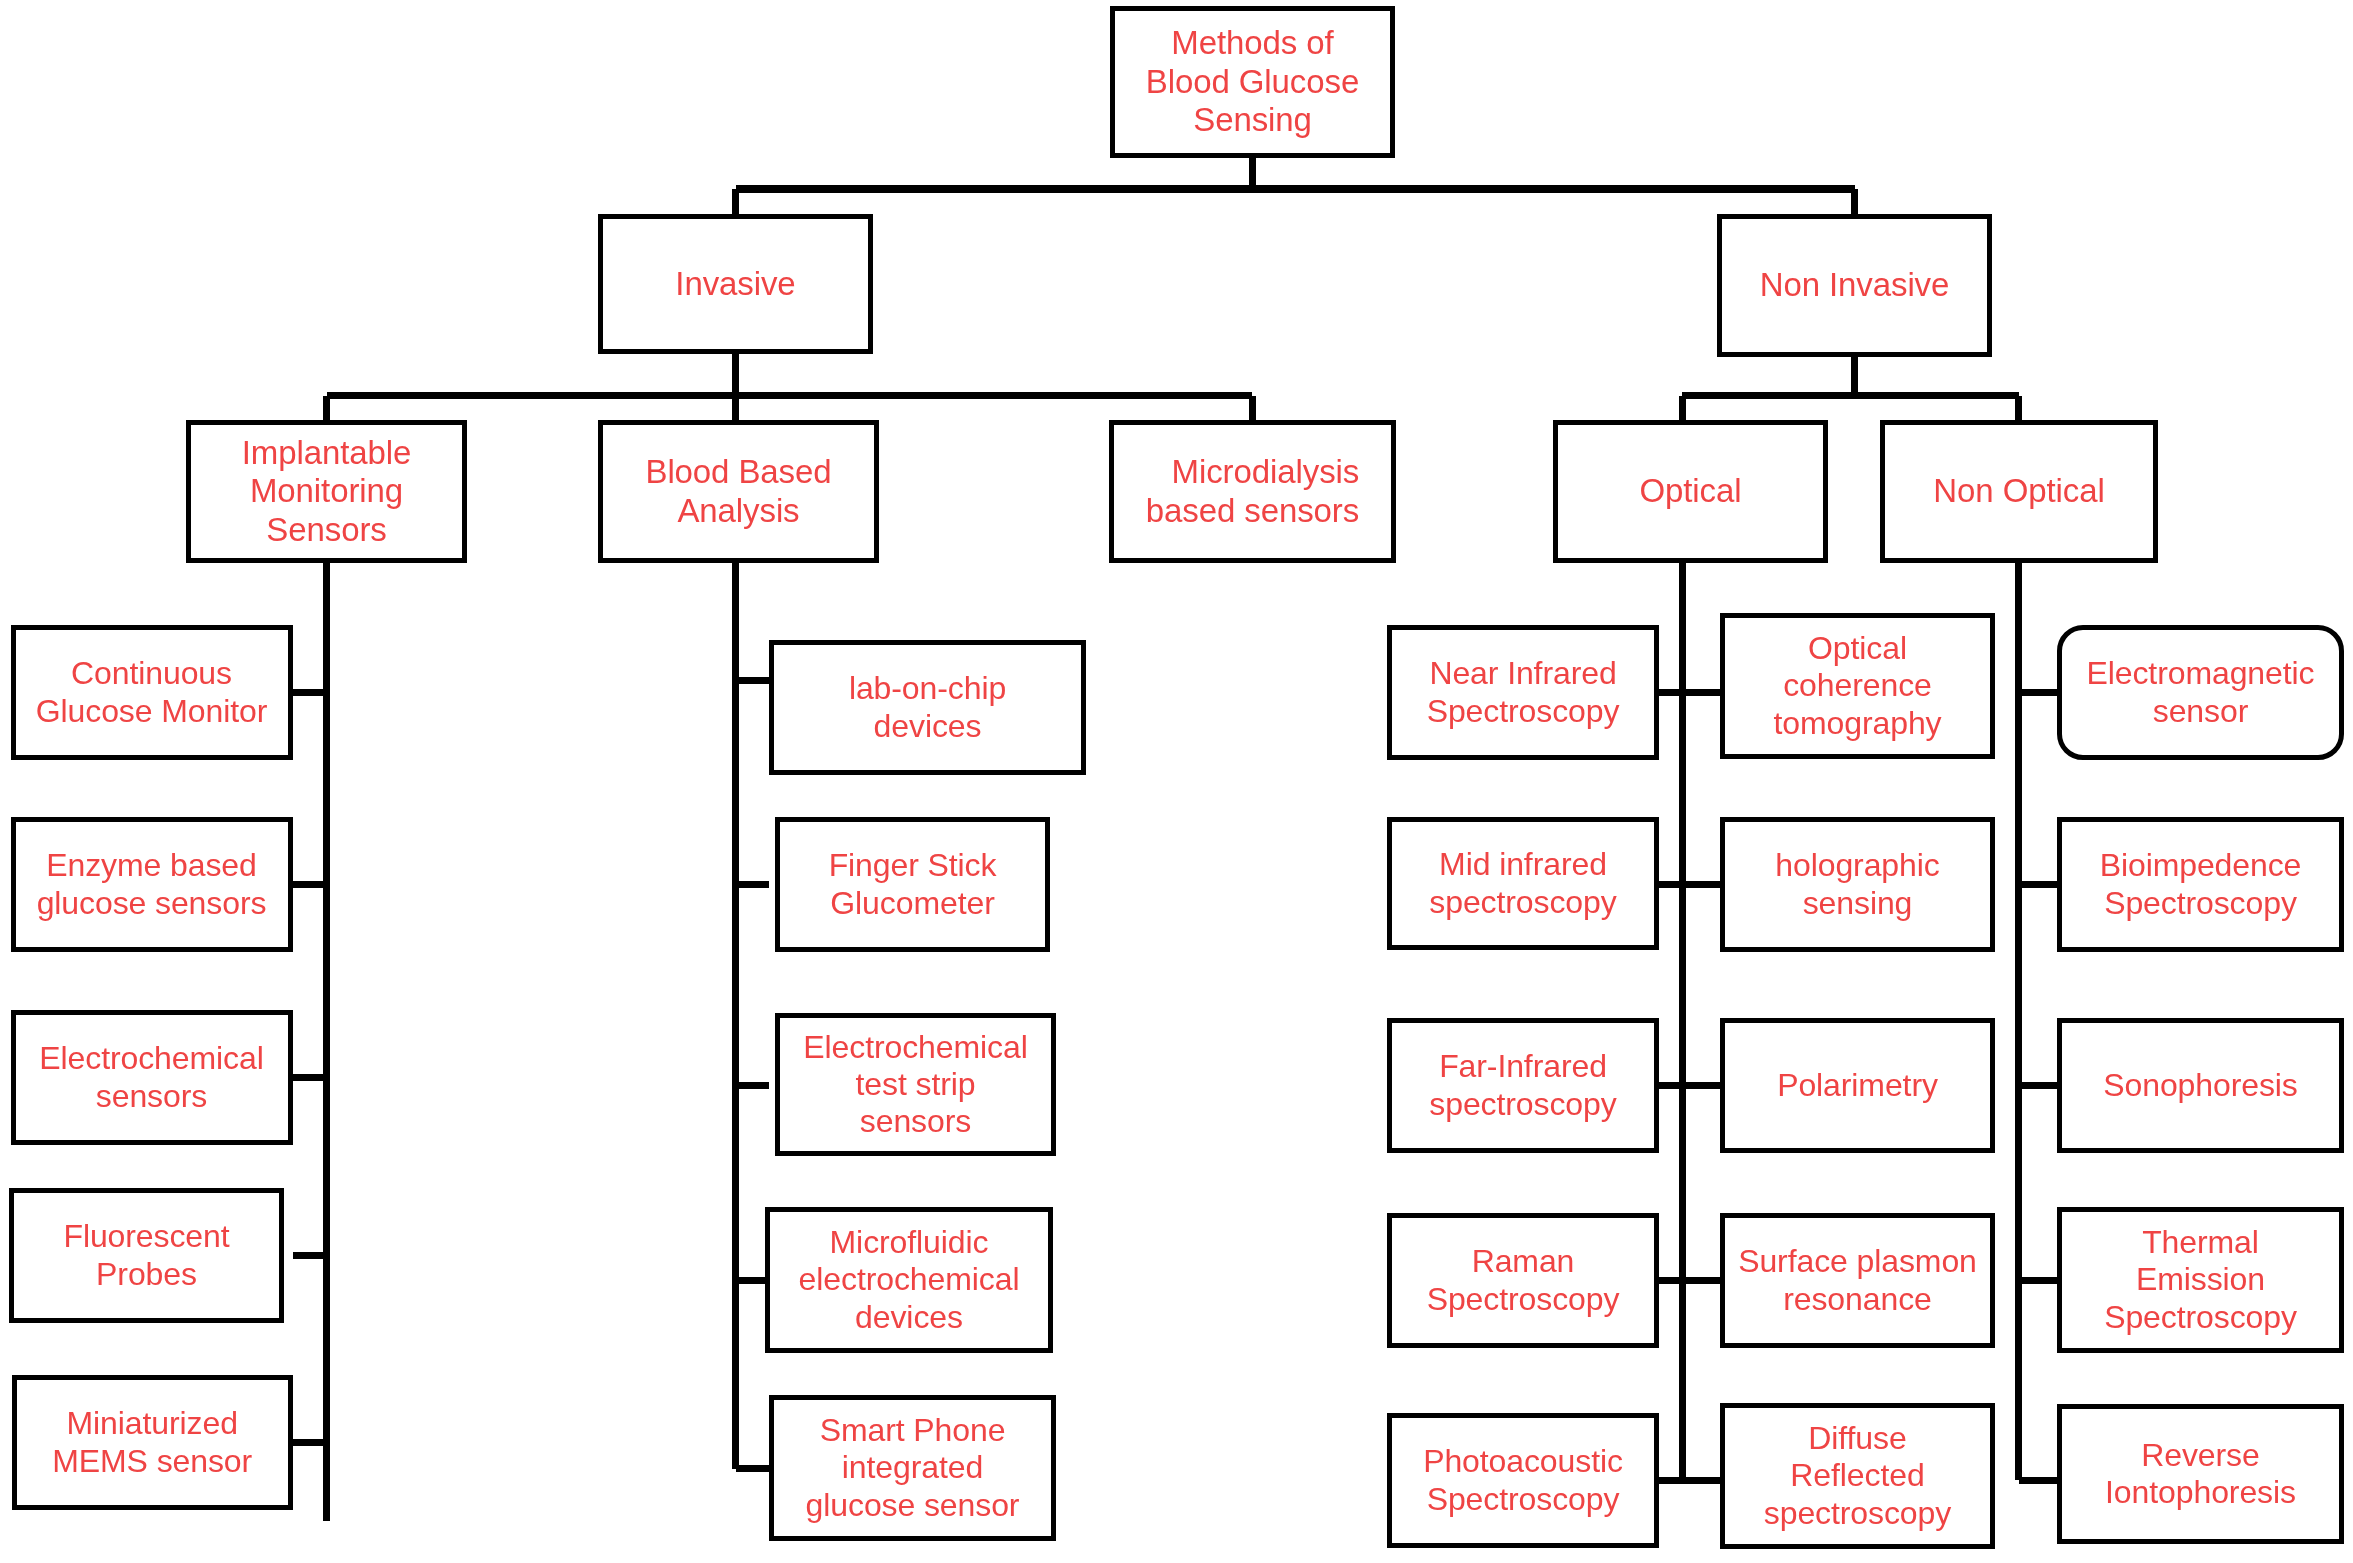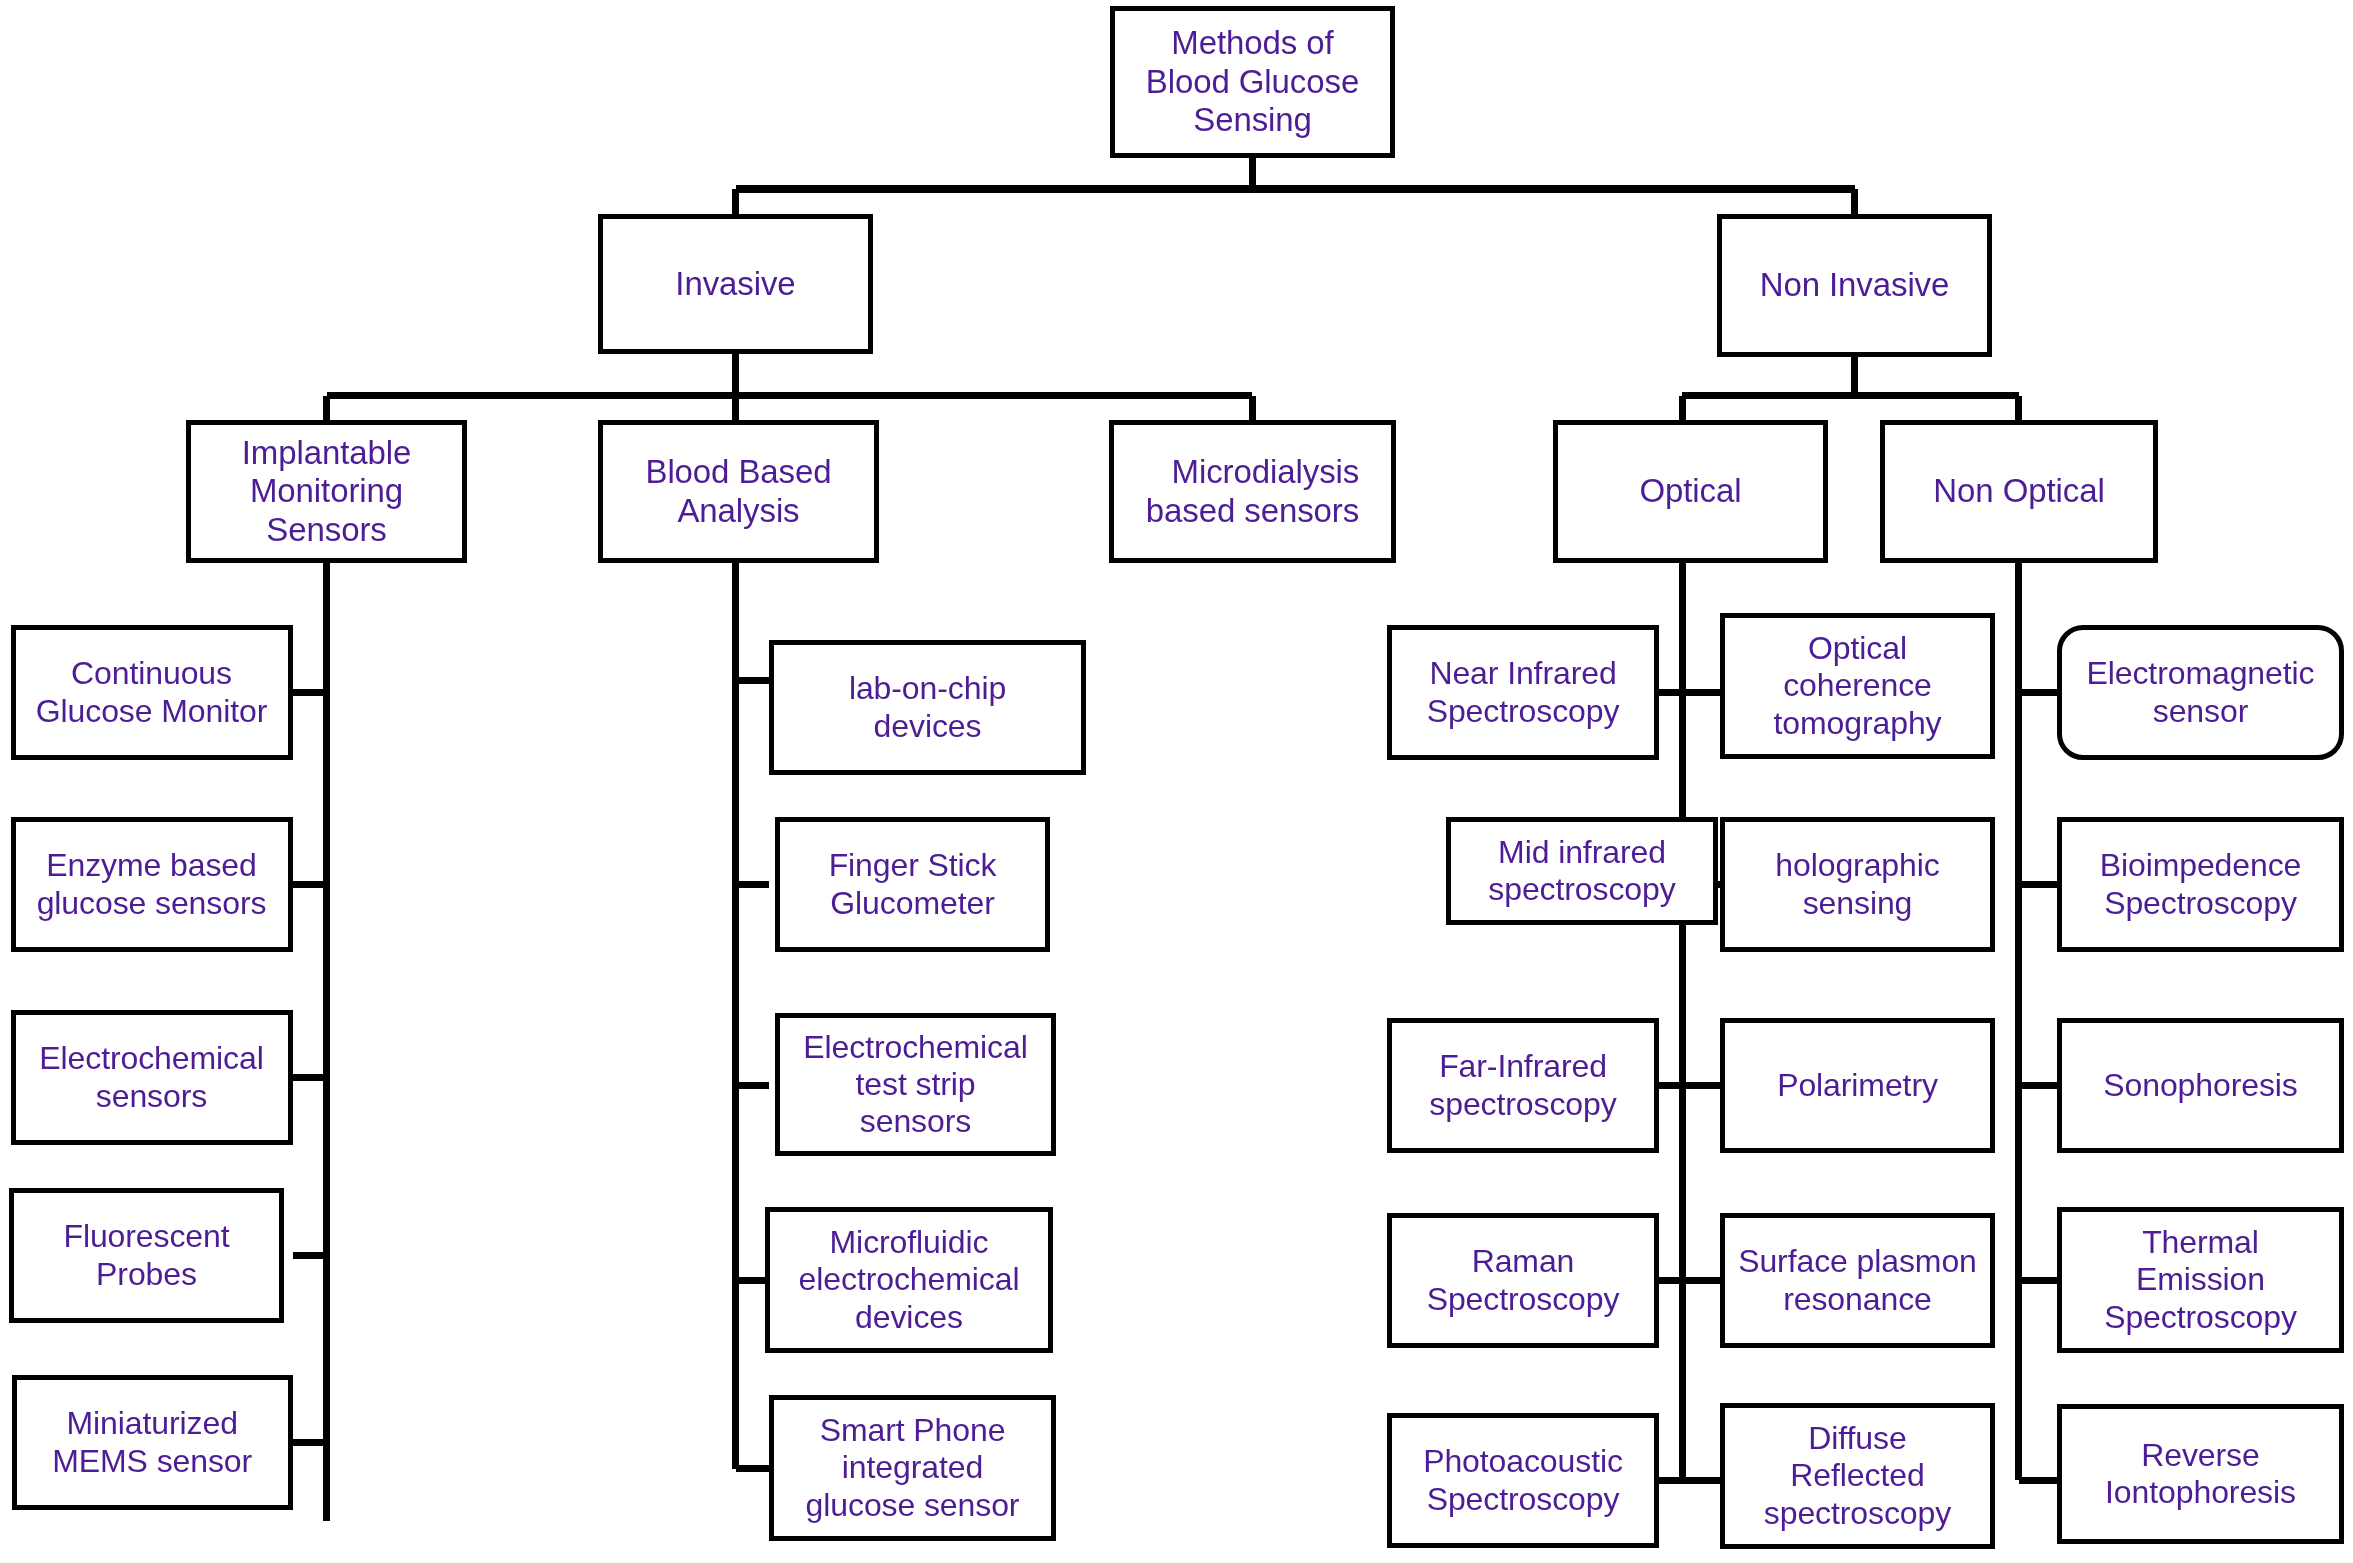"Methods of" .node { color: #4c1d95 -> #ef4444 }
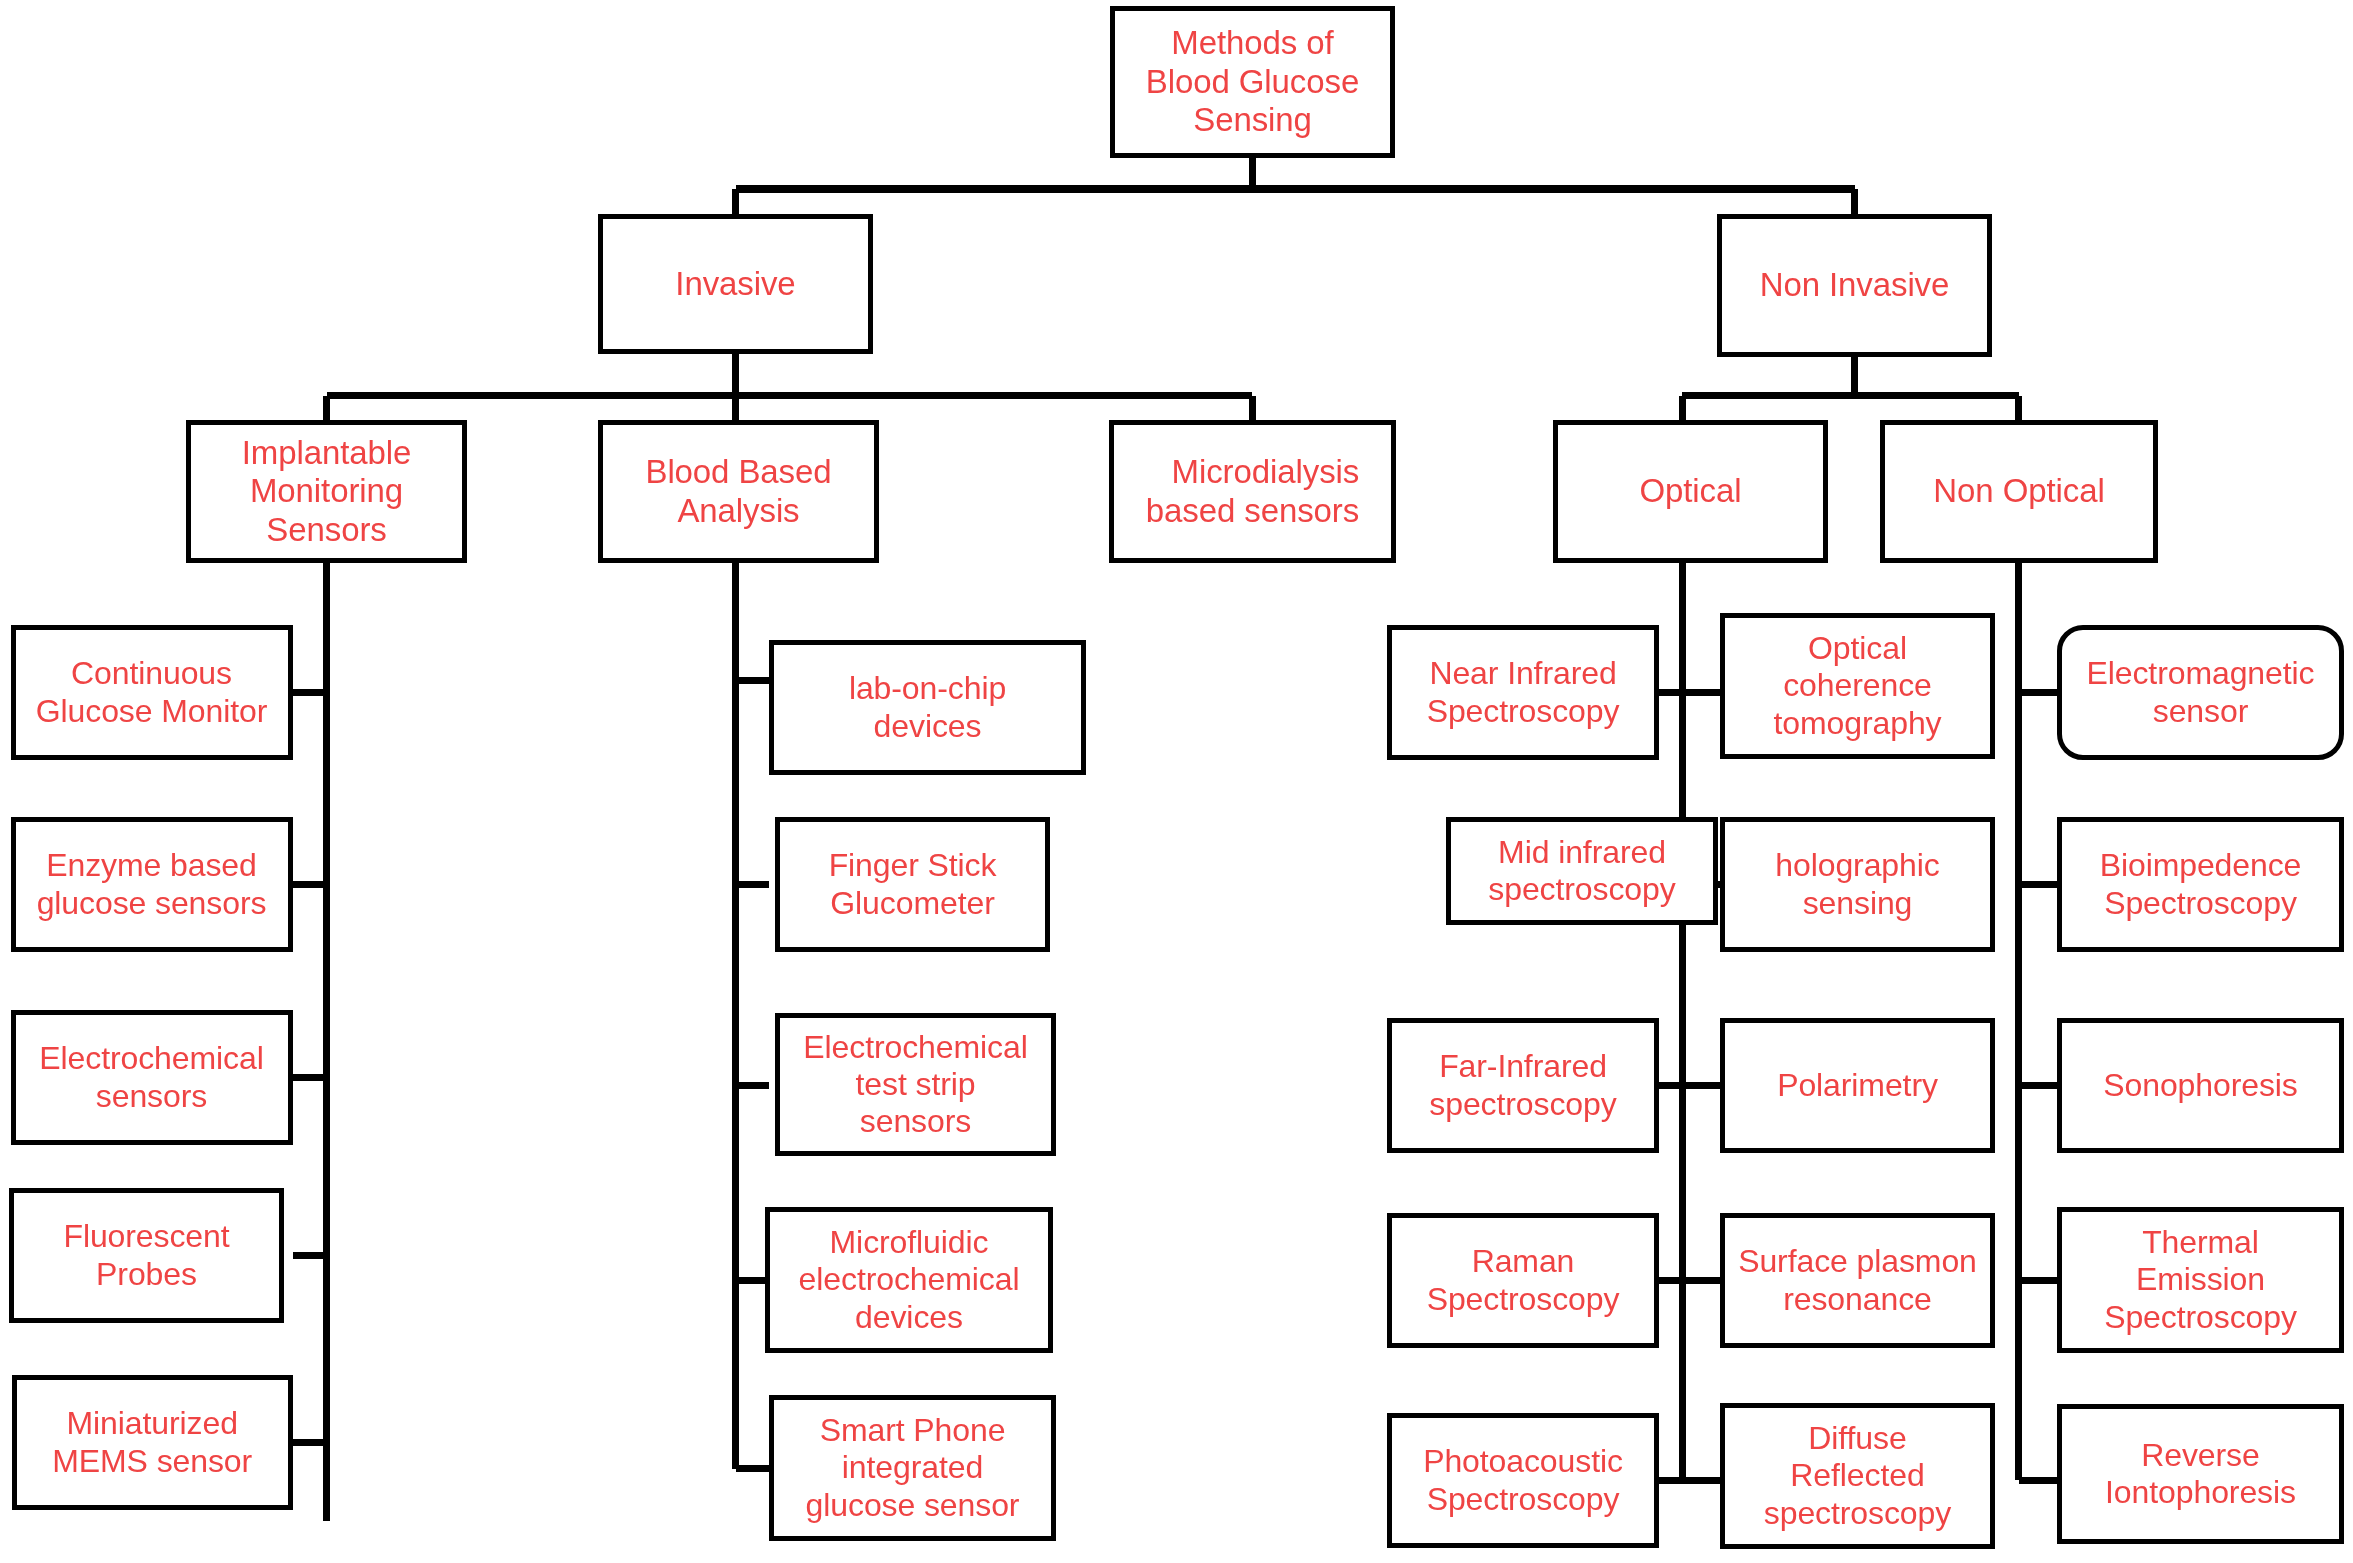"Mid infrared" div.node { height: 108px -> 133px; left: 1446px -> 1387px }
